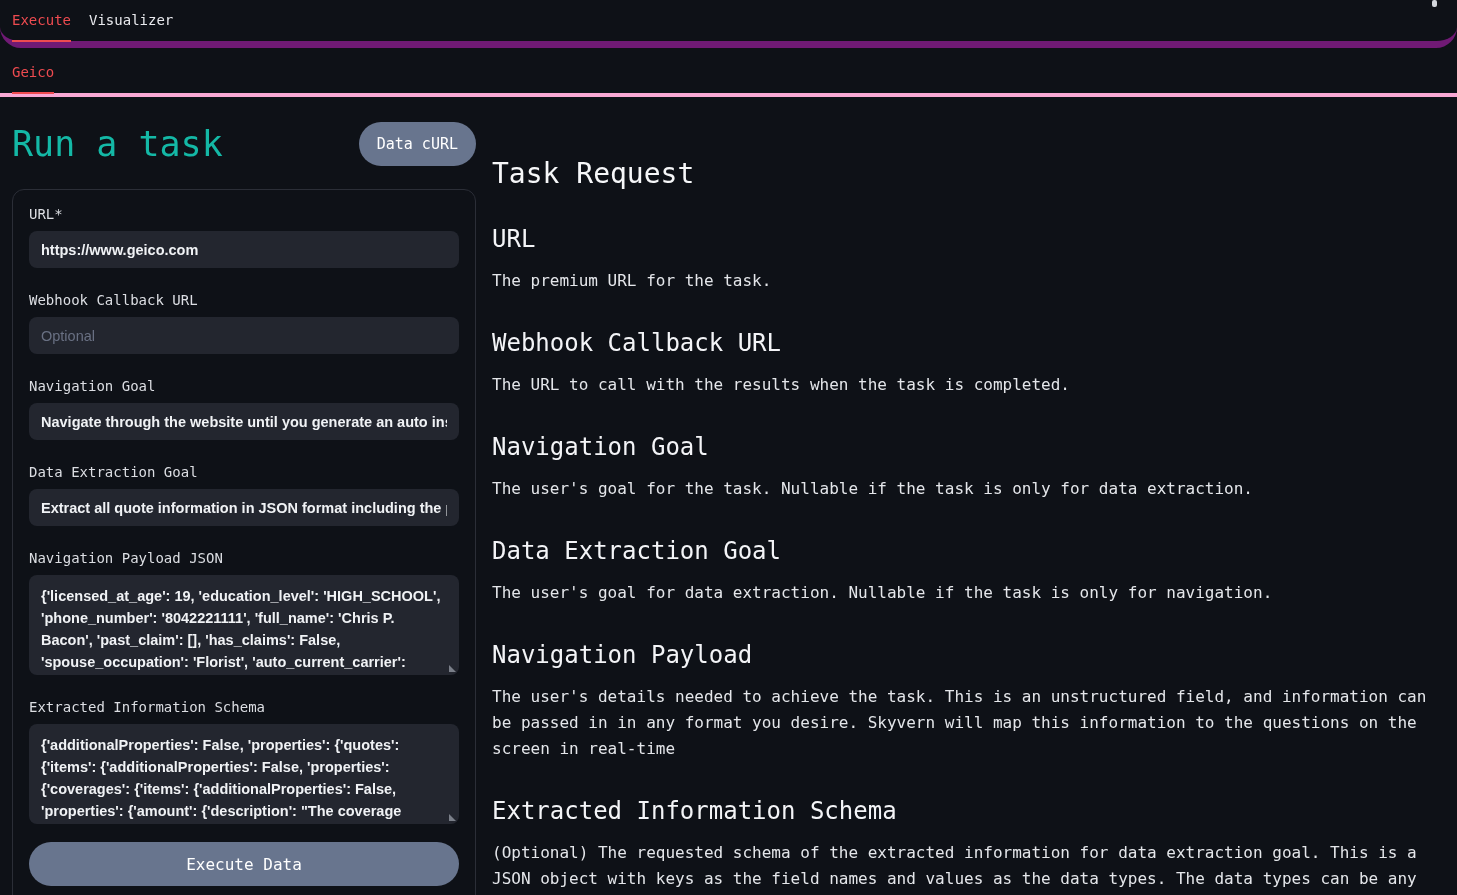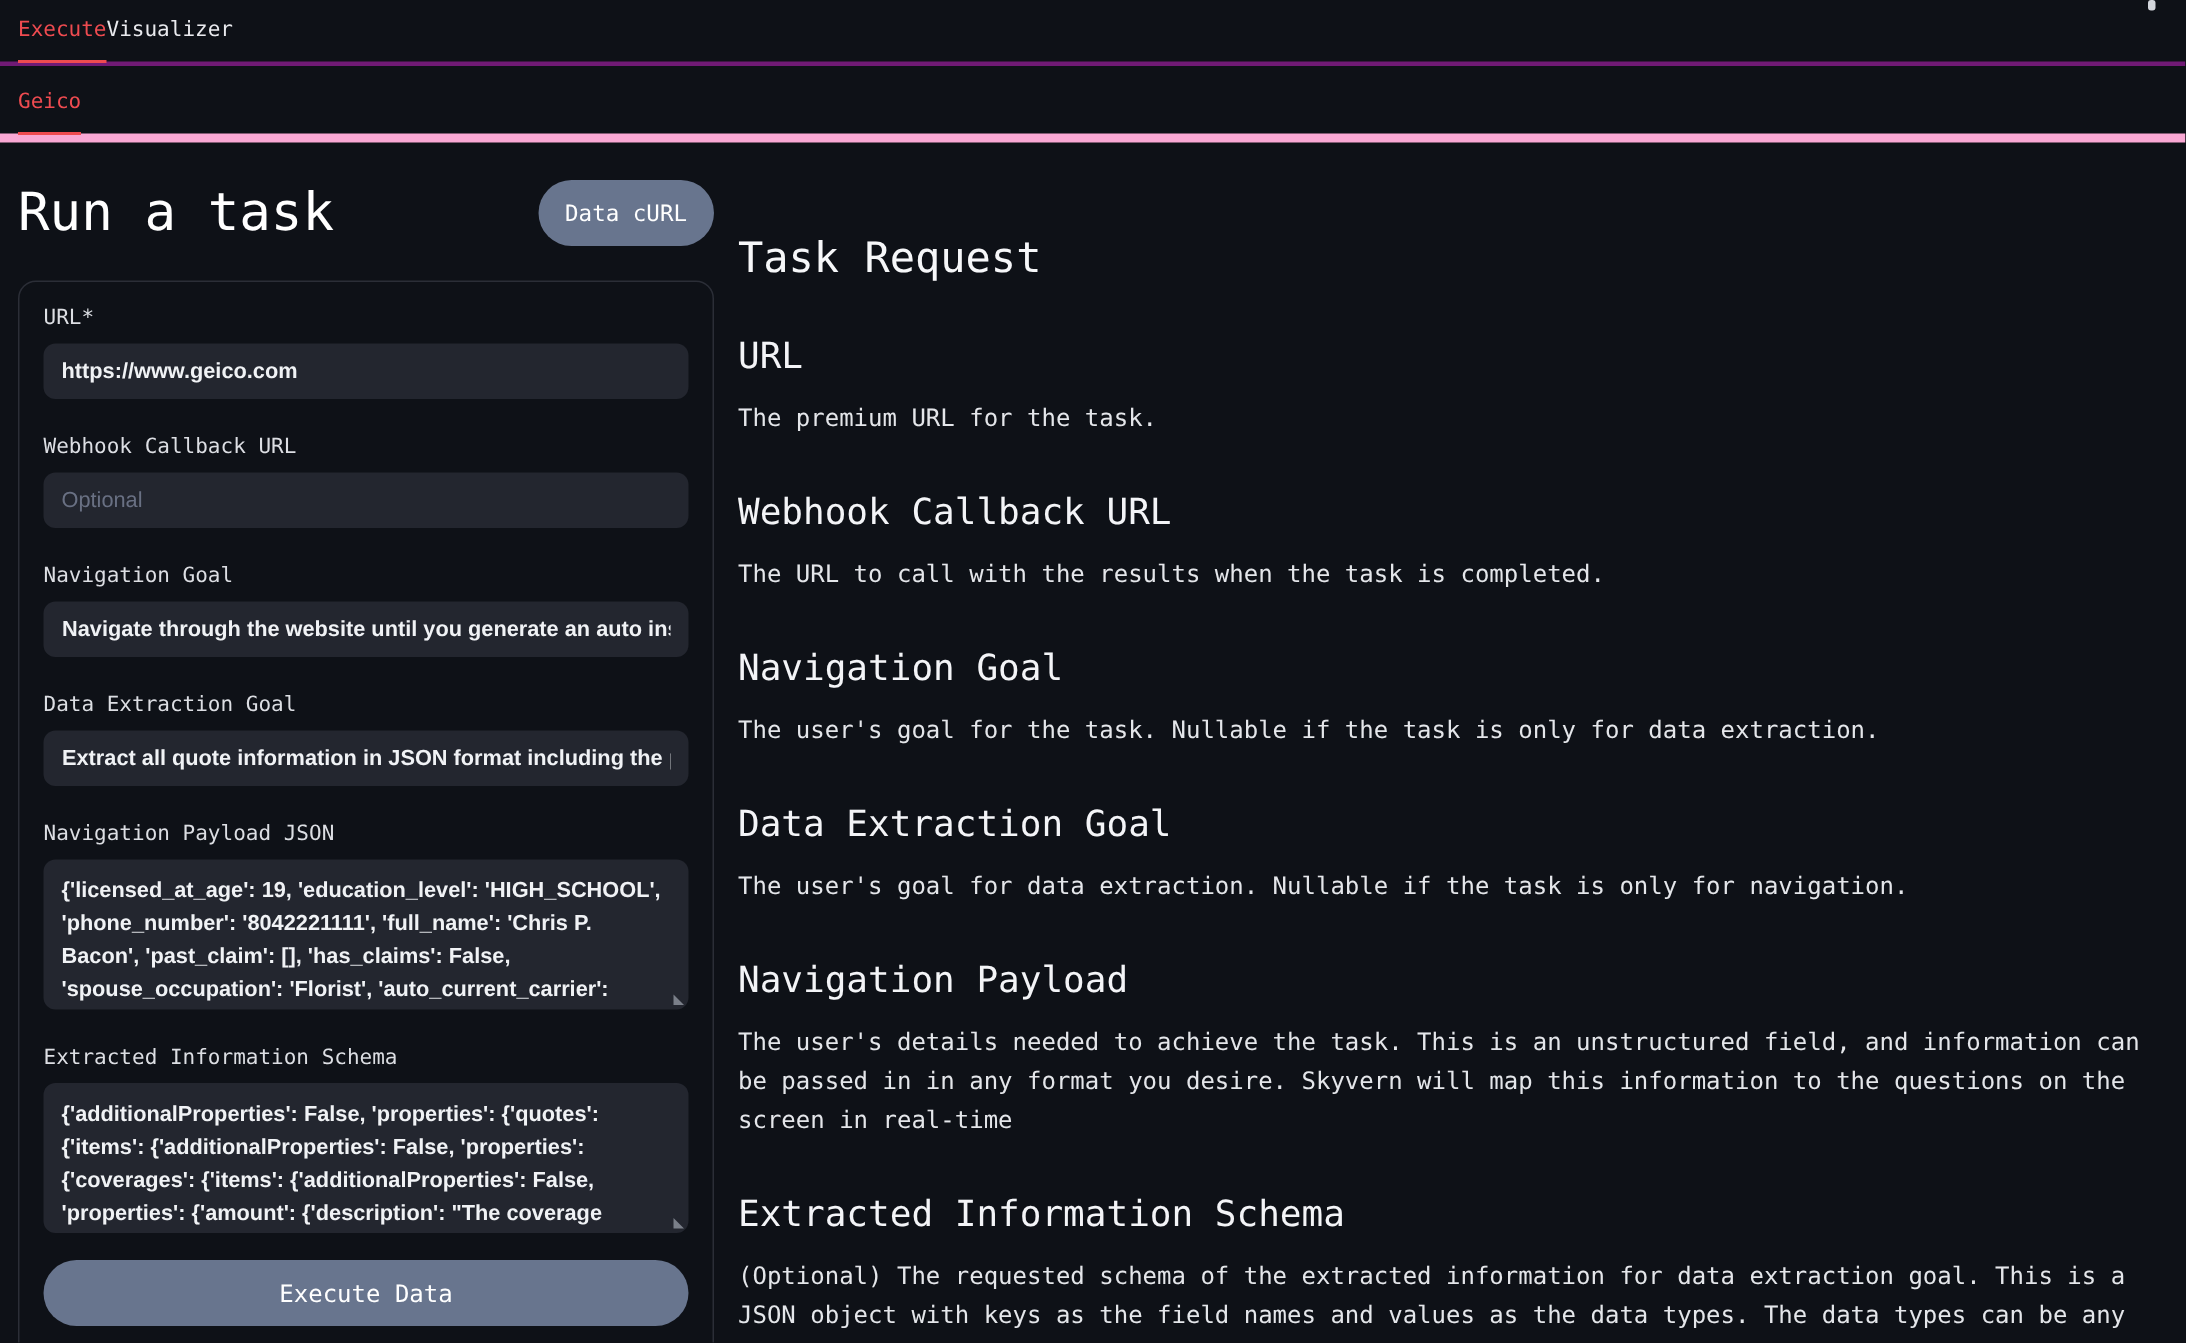"Execute" .tabbar { border-bottom: 3px solid #701a75 -> 7px solid #701a75; border-radius: none -> 21px; gap: none -> 18px }
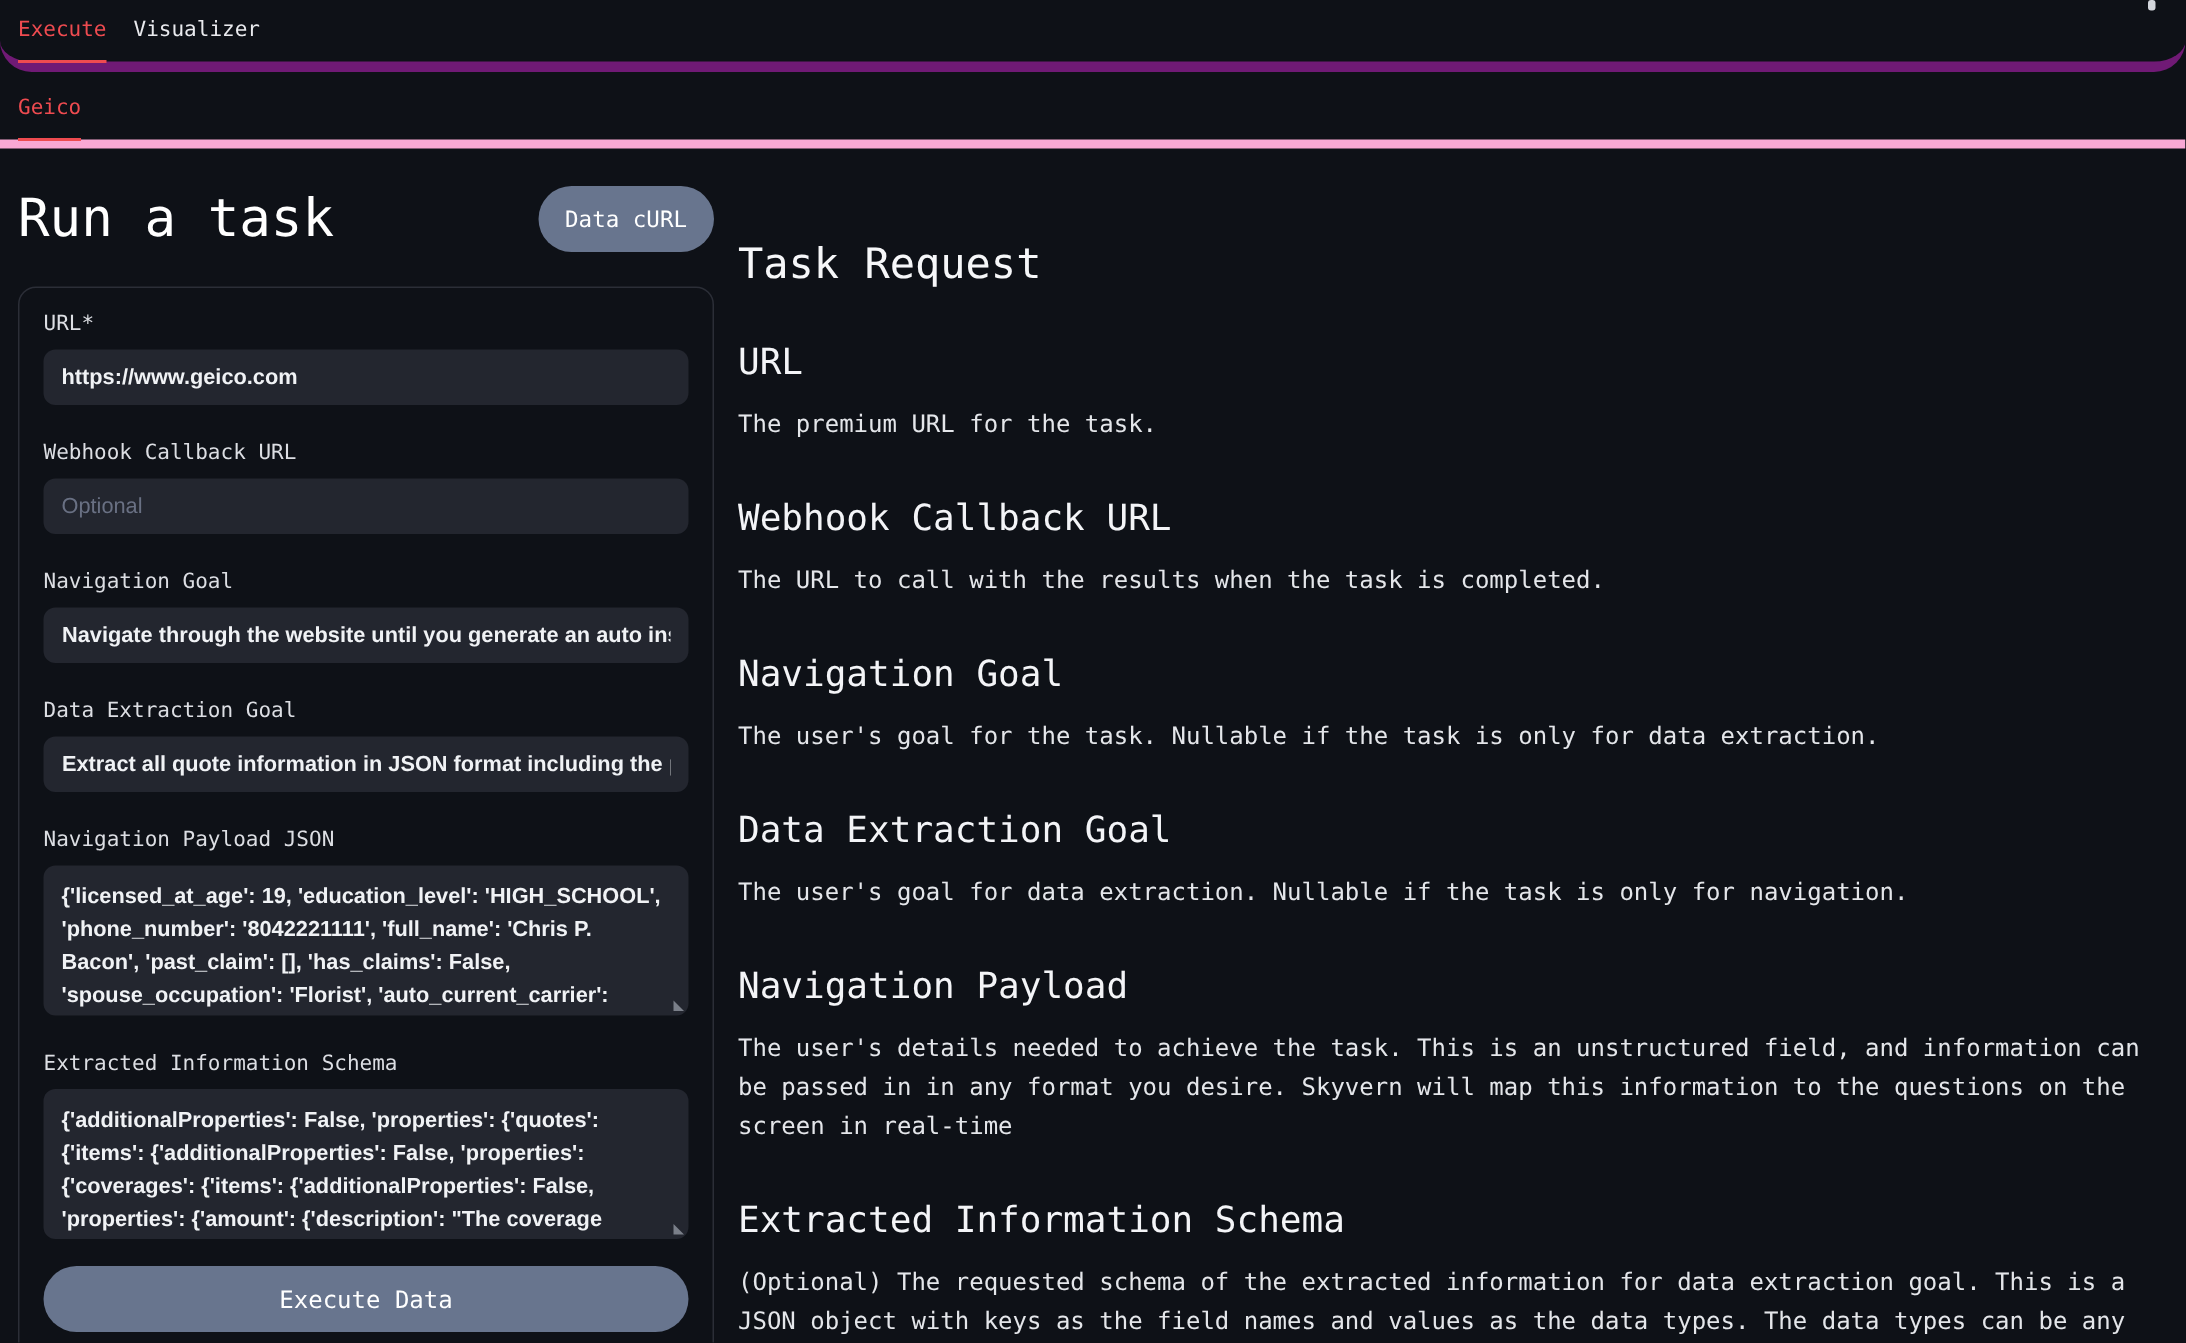"Geico" .subtabbar { border-bottom: 6px solid #f9a8d4 -> 4px solid #f9a8d4 }
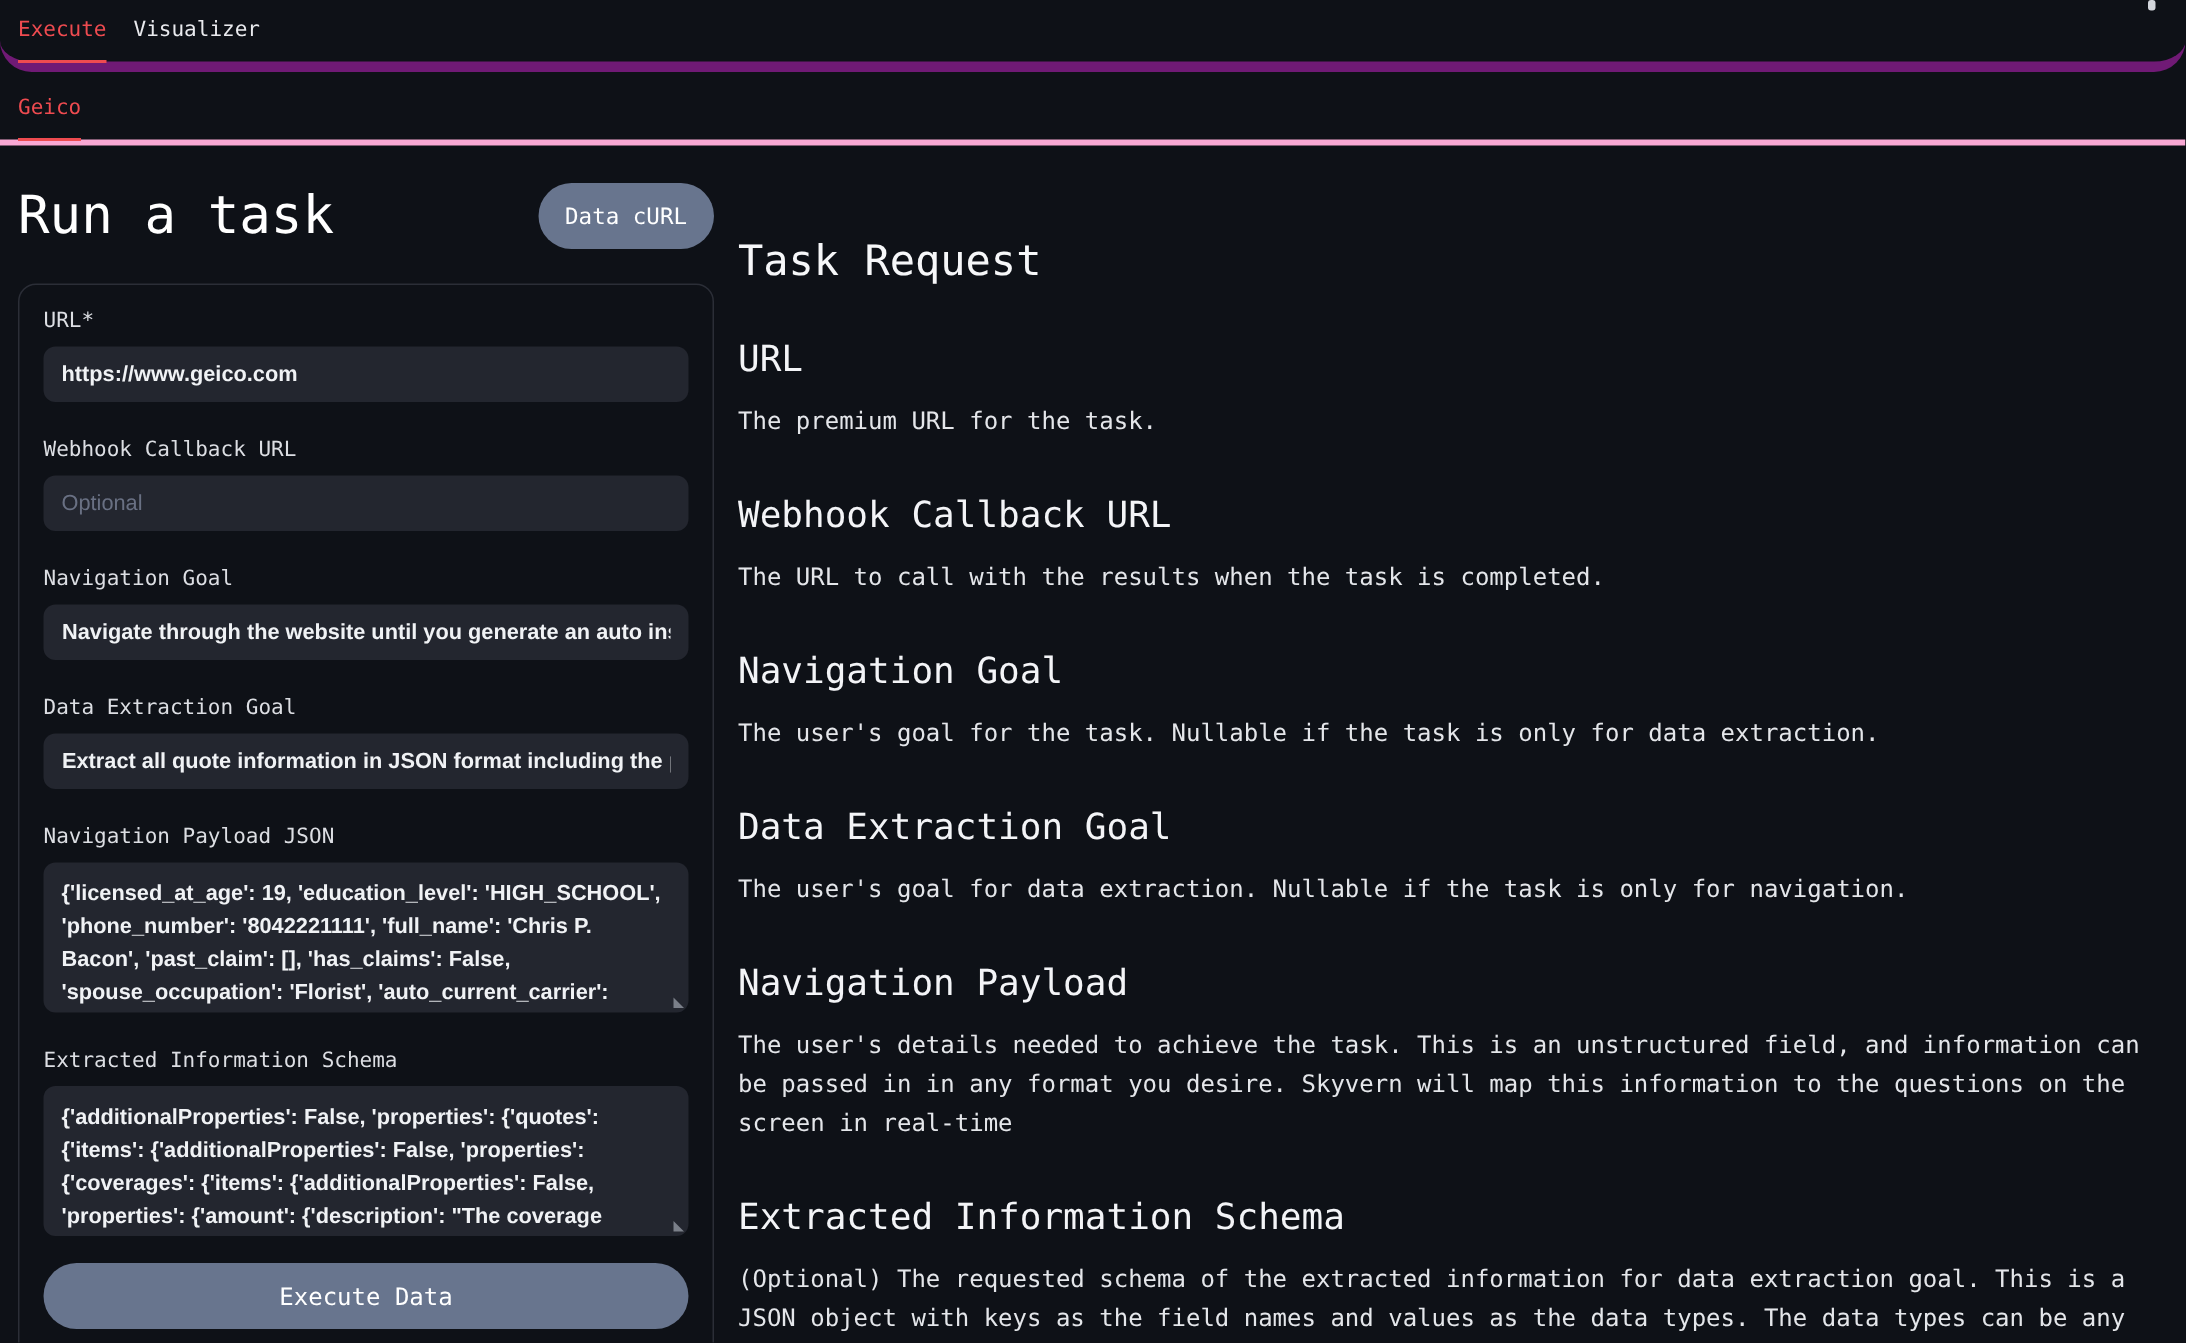"Run a task" .left-header h1 { color: #ffffff -> #14b8a6 }
